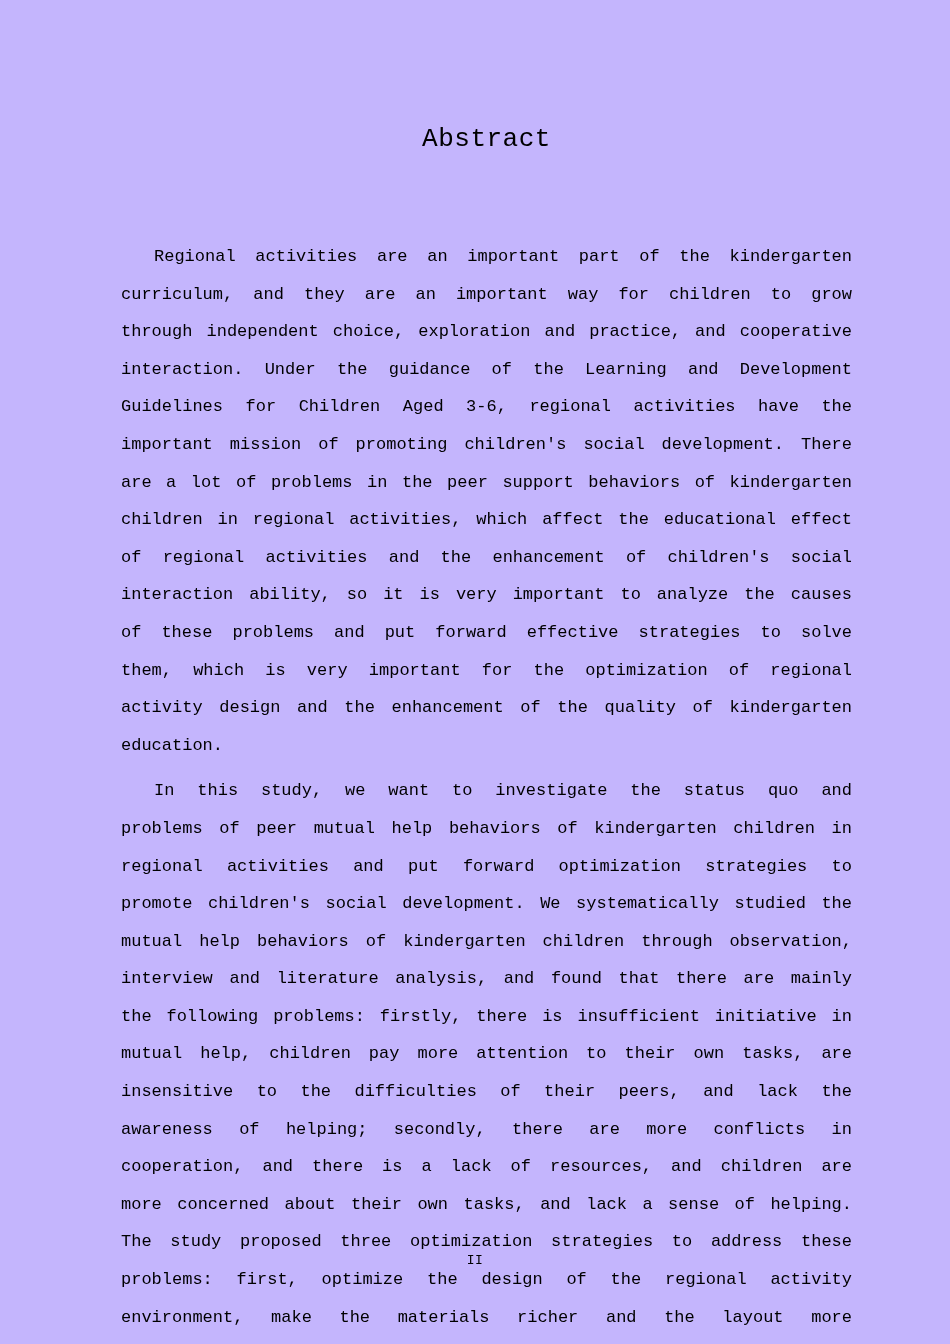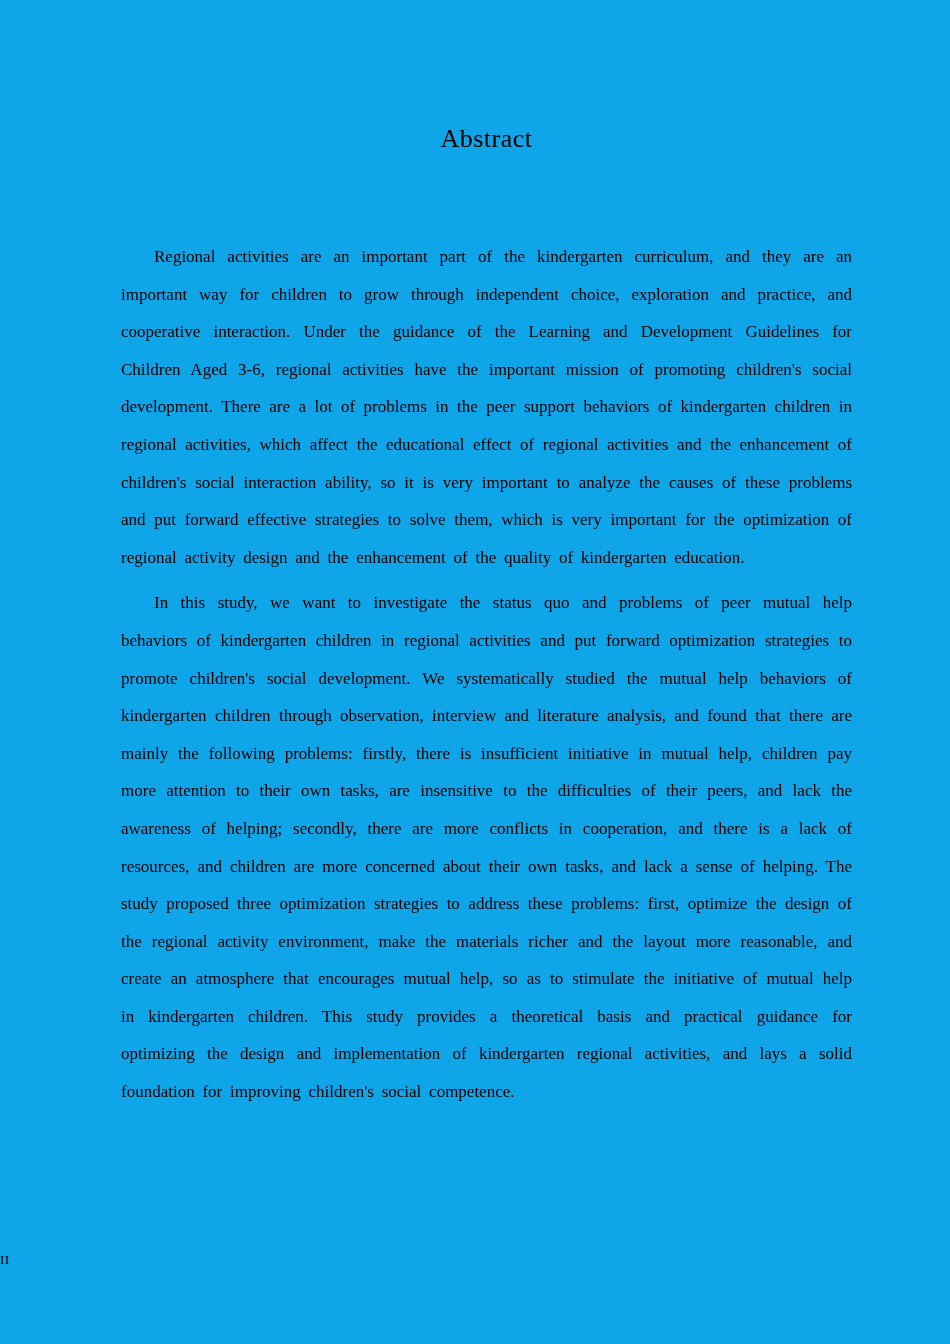"Abstract" .page { background: #0ea5e9 -> #c4b5fd; font-family: Liberation Serif, serif -> Liberation Mono, monospace }
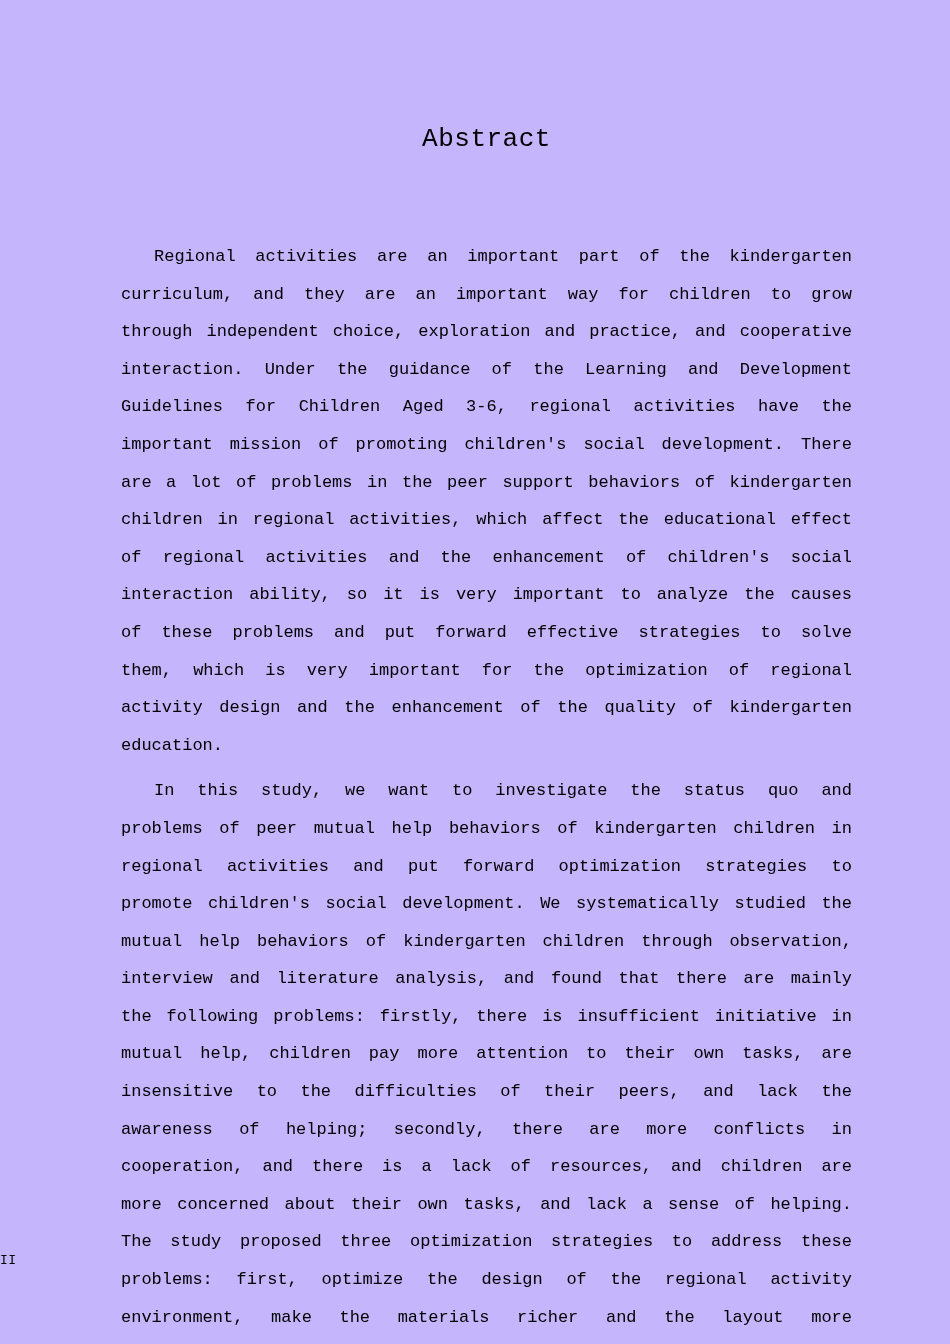"II" .page-number { text-align: left -> center }
